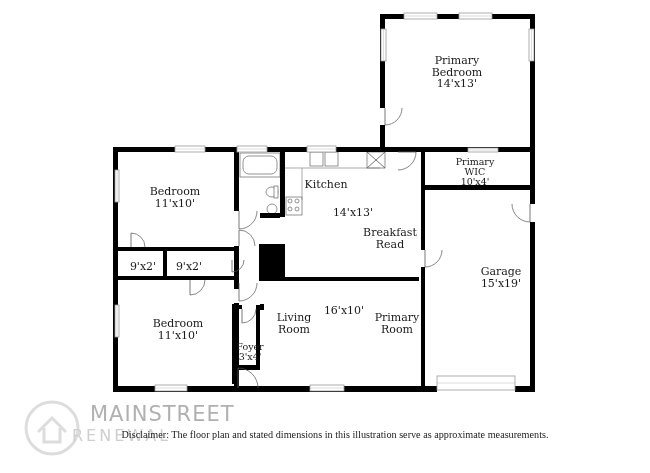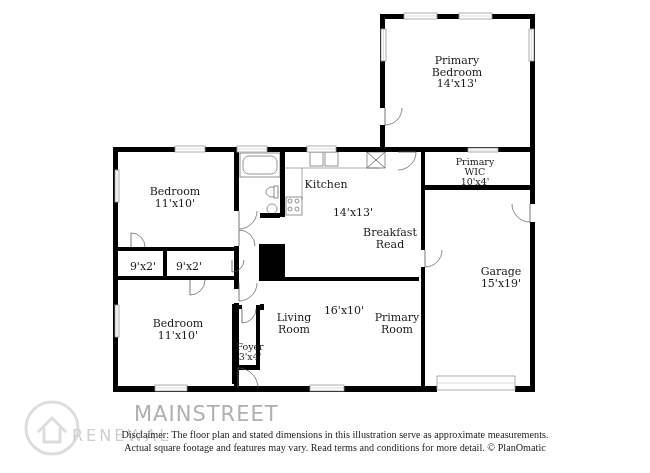"MAINSTREET" .wm-text { margin-left: 44px -> none }
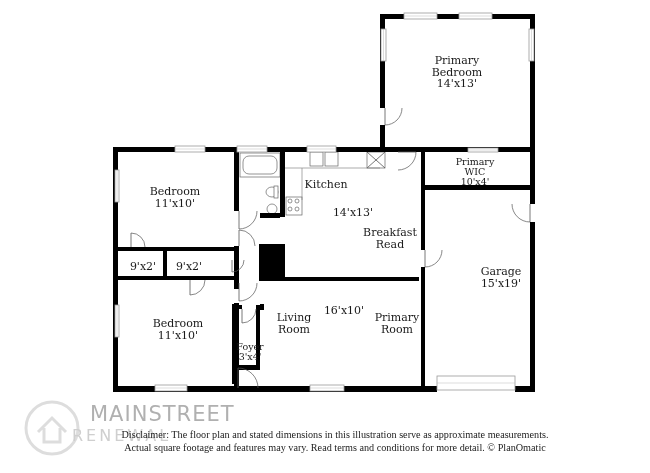"Actual square footage and features" div { html: <div>Actual square footage and features may vary. Read terms and conditions for more detail. © PlanOmatic</div> -> none }
